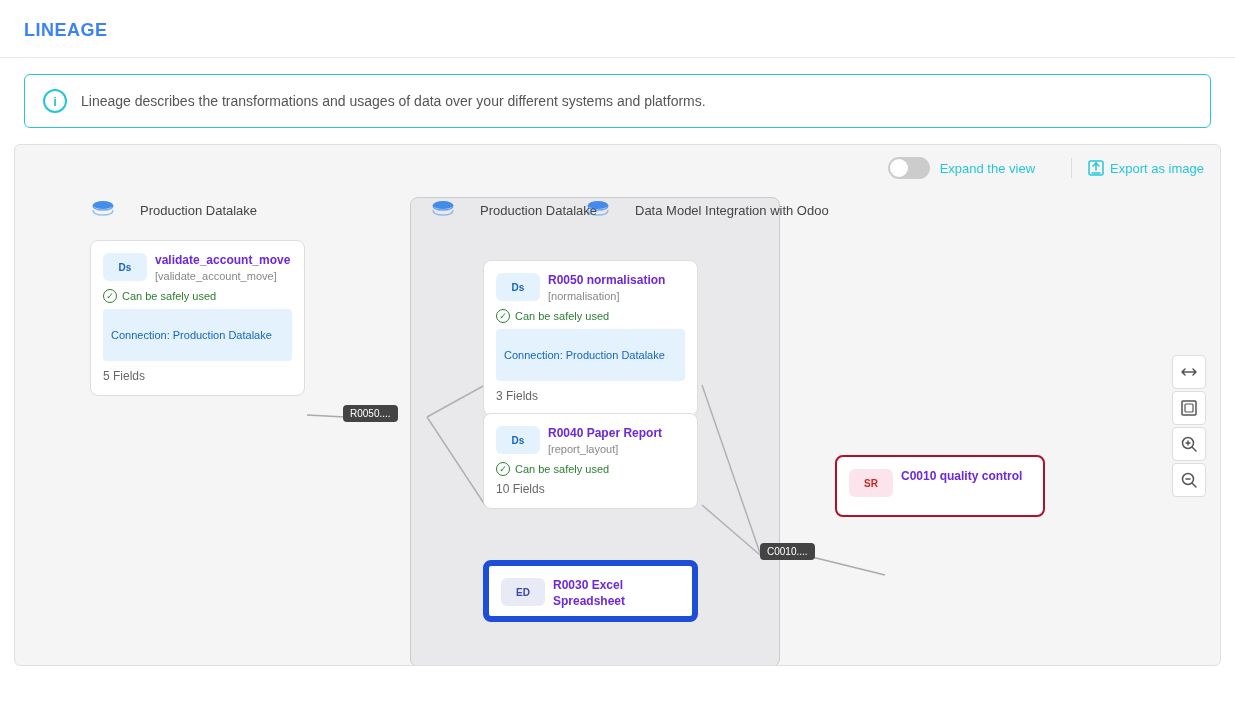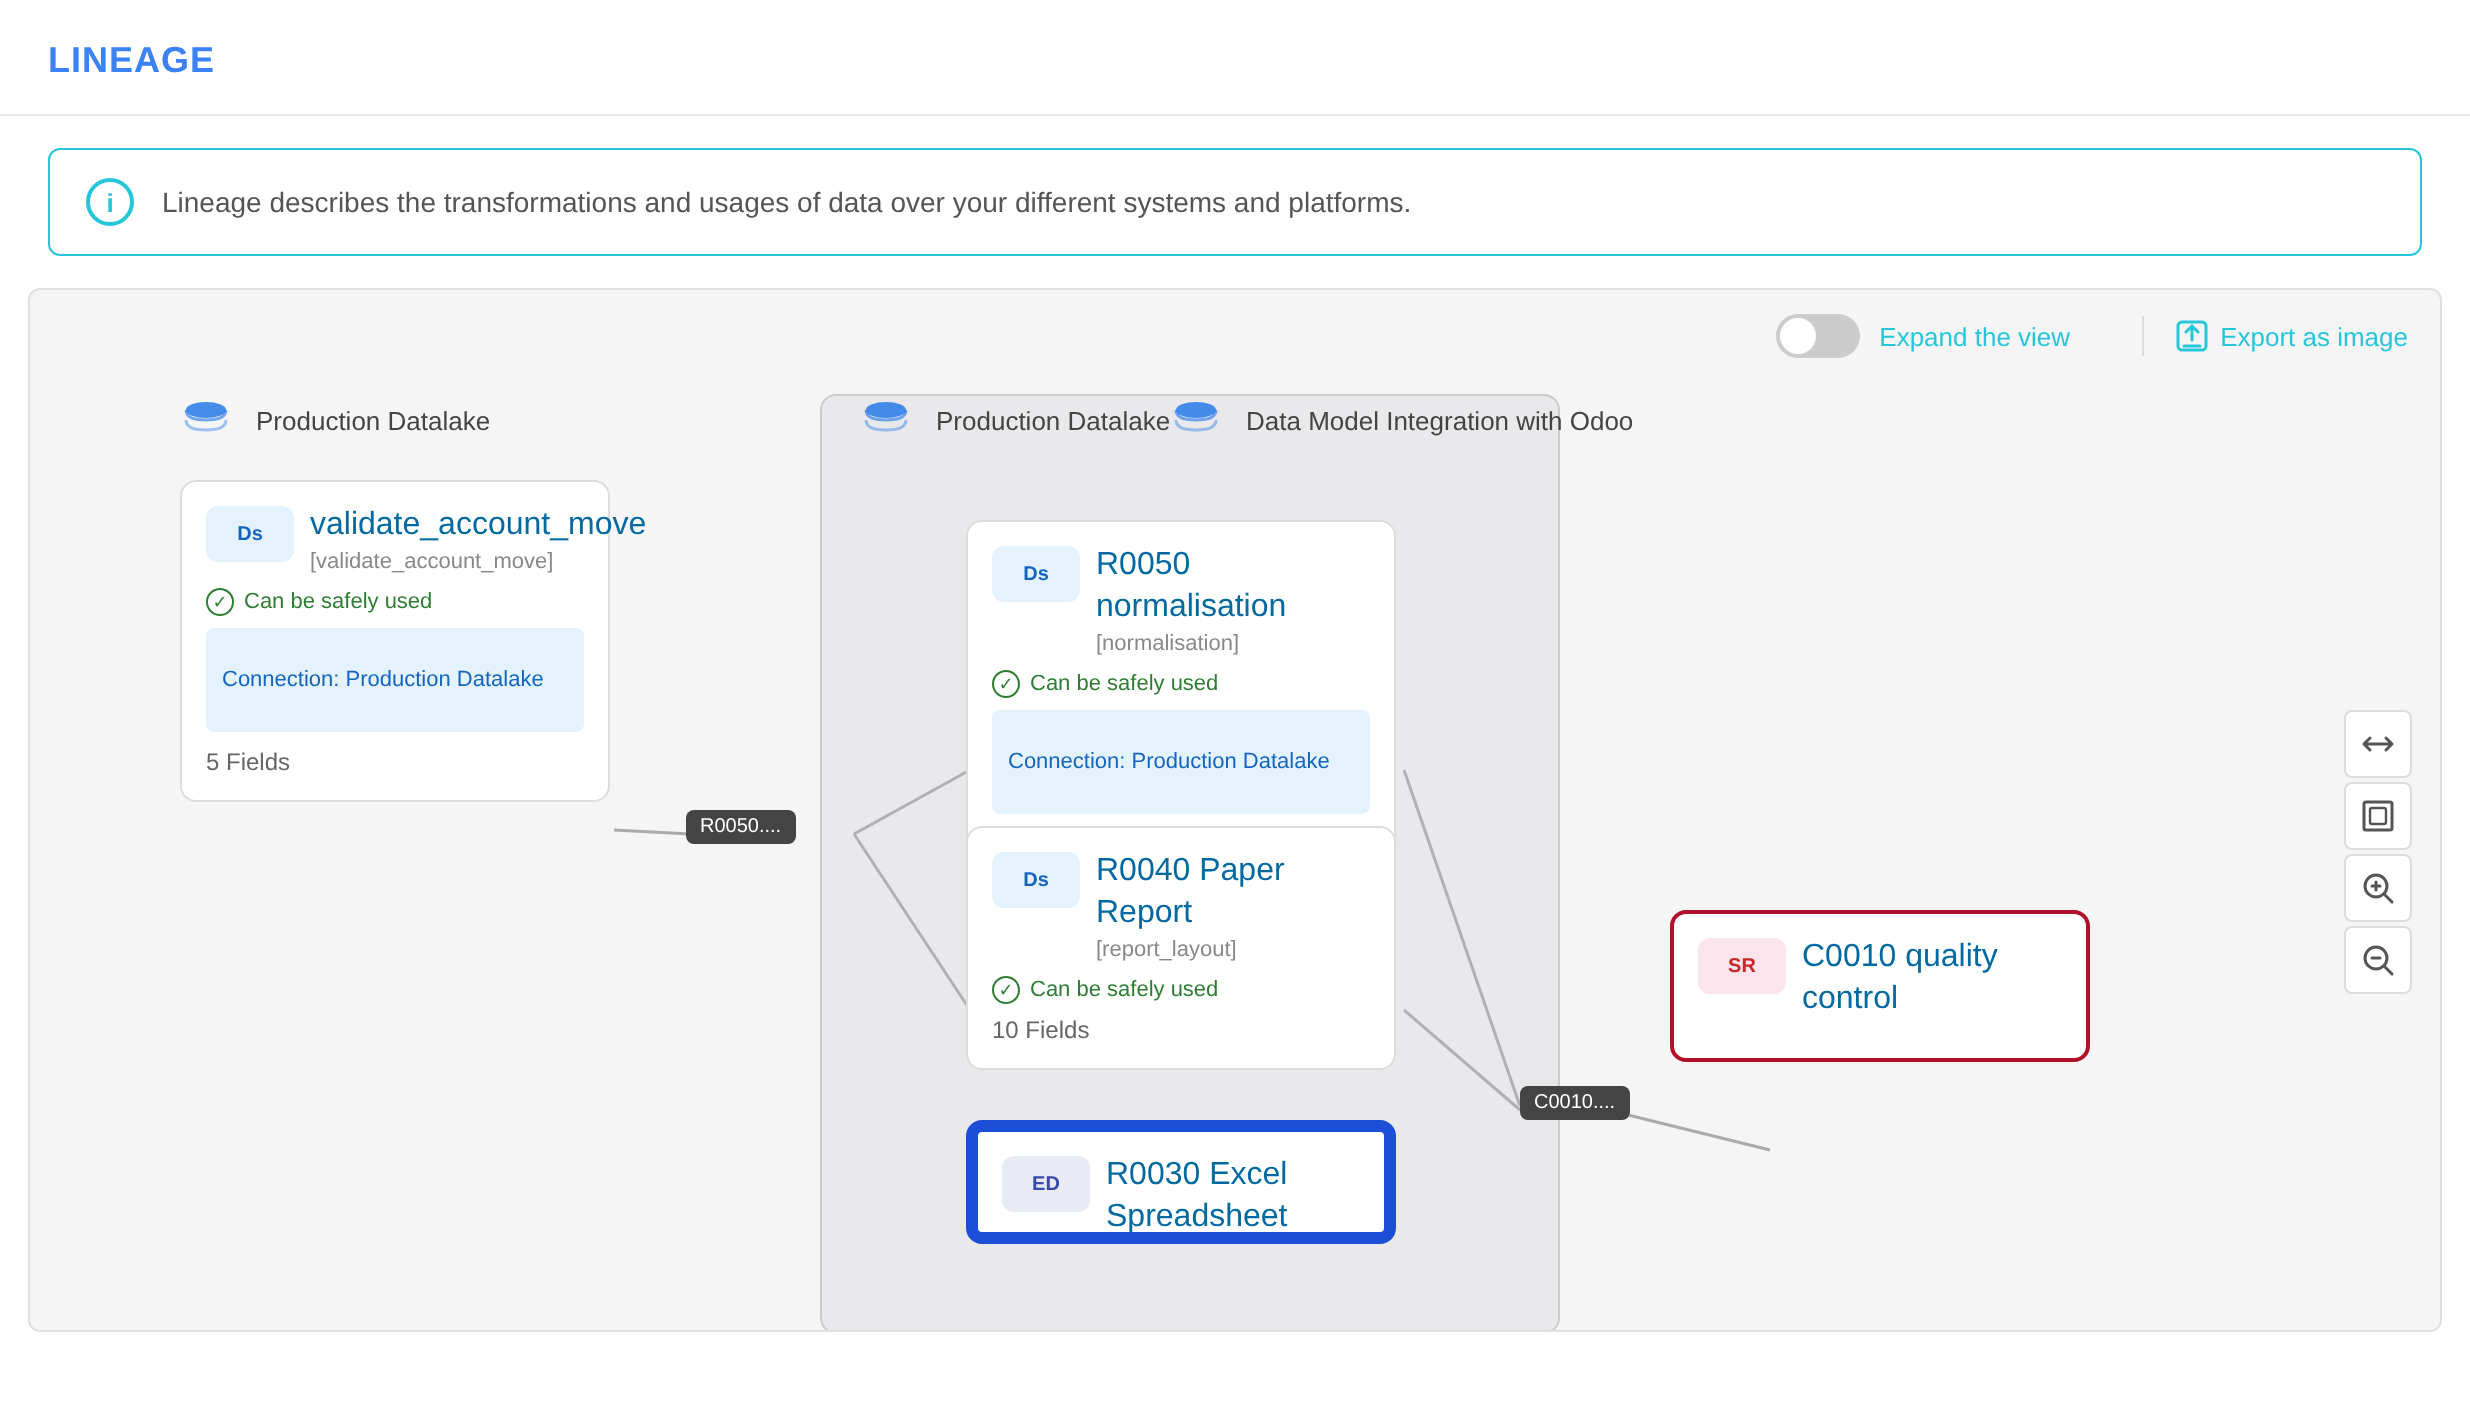"Production Datalake" .section-label-group { gap: 12px -> 24px }
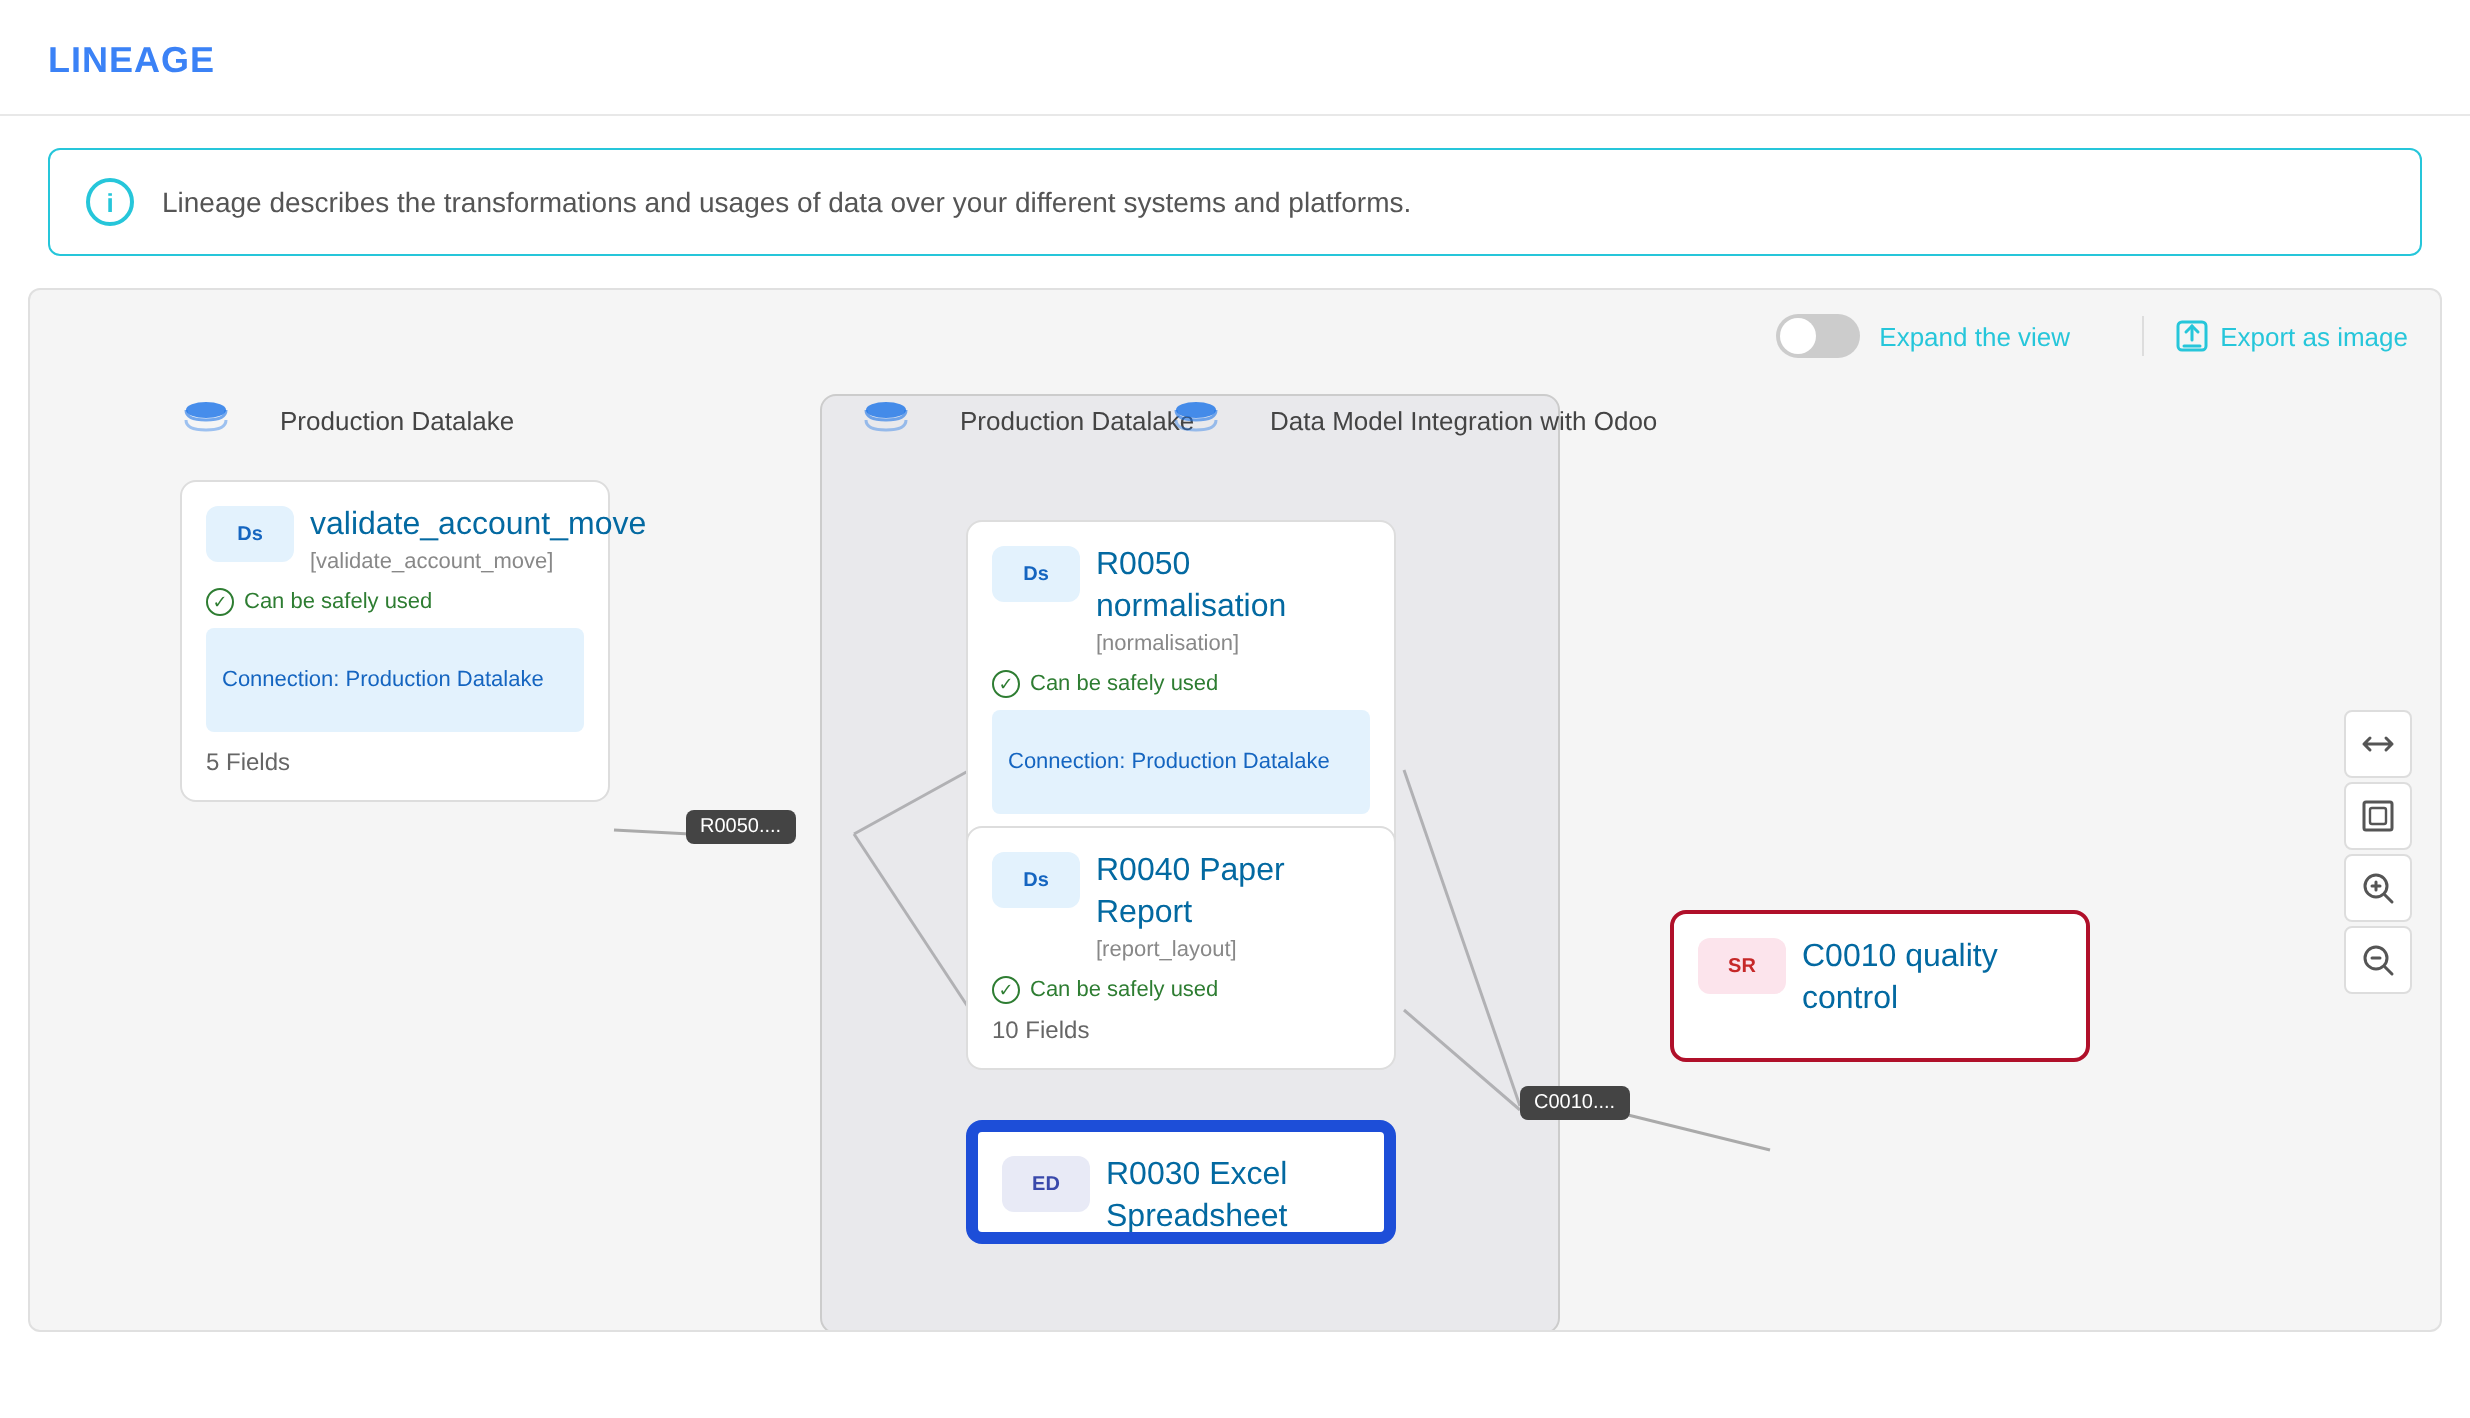"validate_account_move" .node-title { color: #0369a1 -> #6d28d9; font-size: 16px -> 12px; font-weight: 400 -> 700 }
